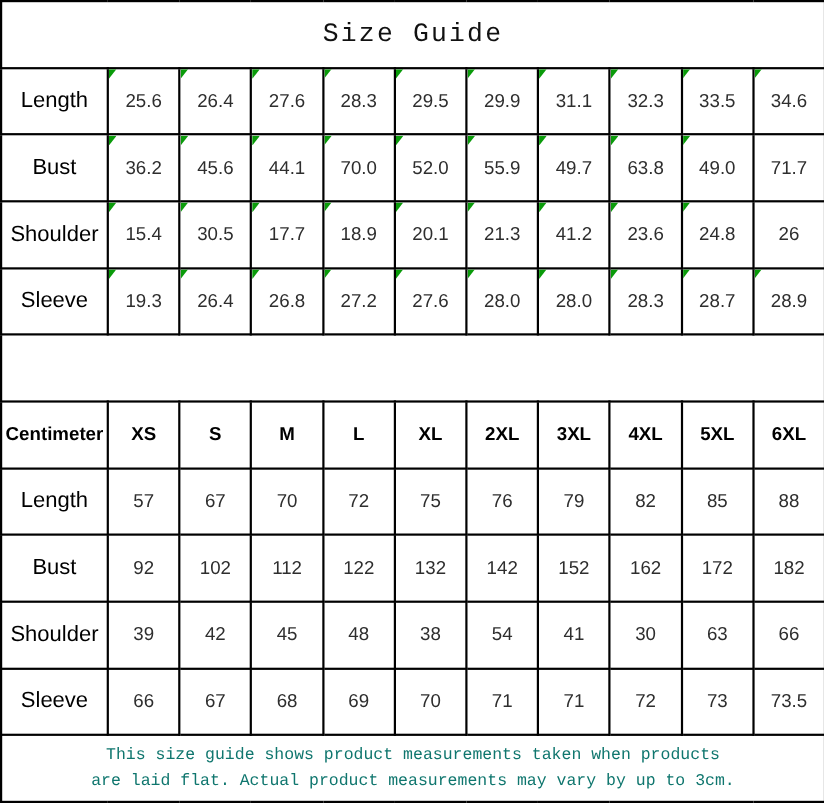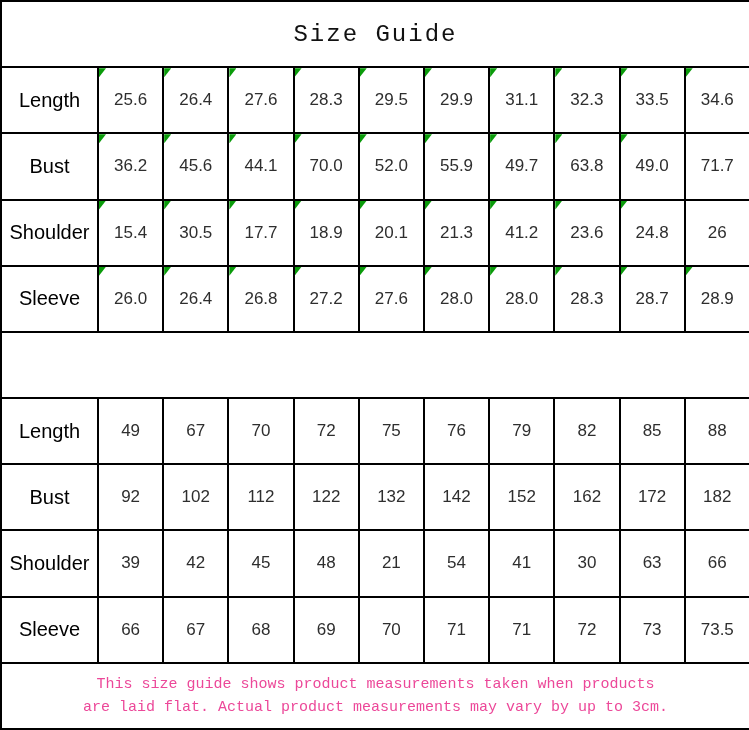"26.0" span { text: 26.0 -> 19.3 }
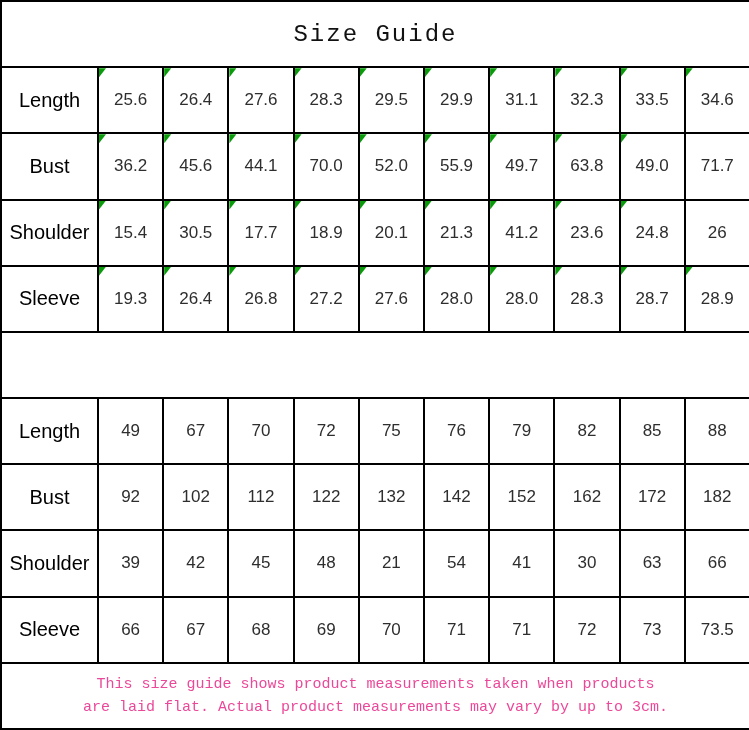"Centimeter" tr.row { html: none -> <tr> <td>Centimeter</td> <td>XS</td> <td>S</td> <td>M</td> <td>L</td> <td>XL</td> <td>2XL</td> <td>3XL</td> <td>4XL</td> <td>5XL</td> <td>6XL</td> </tr> }
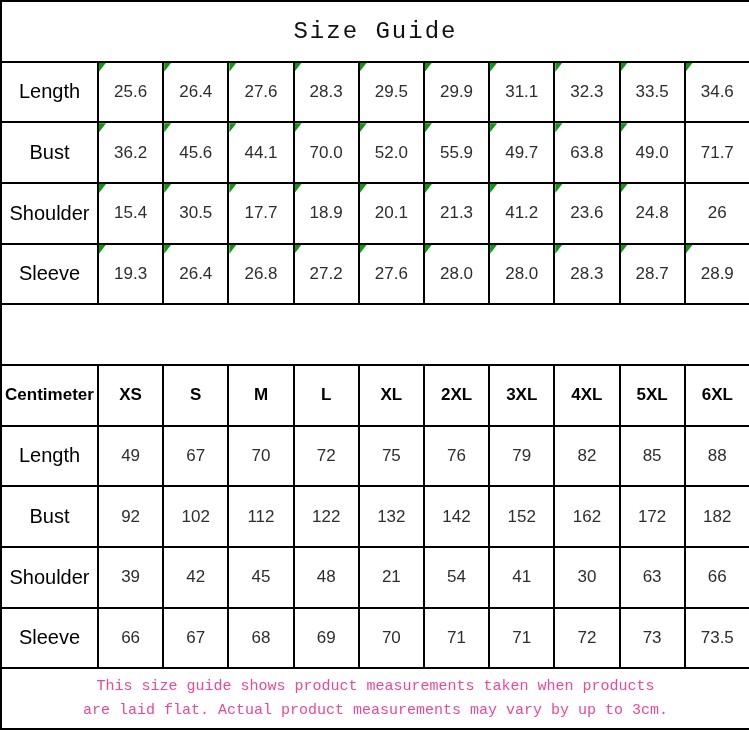"49" span { text: 49 -> 57 }
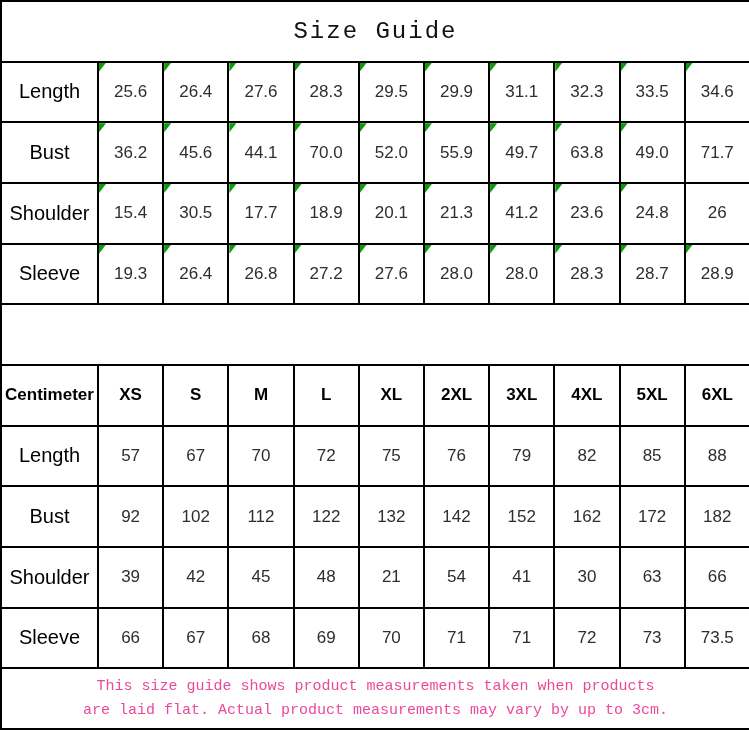"21" span { text: 21 -> 38 }
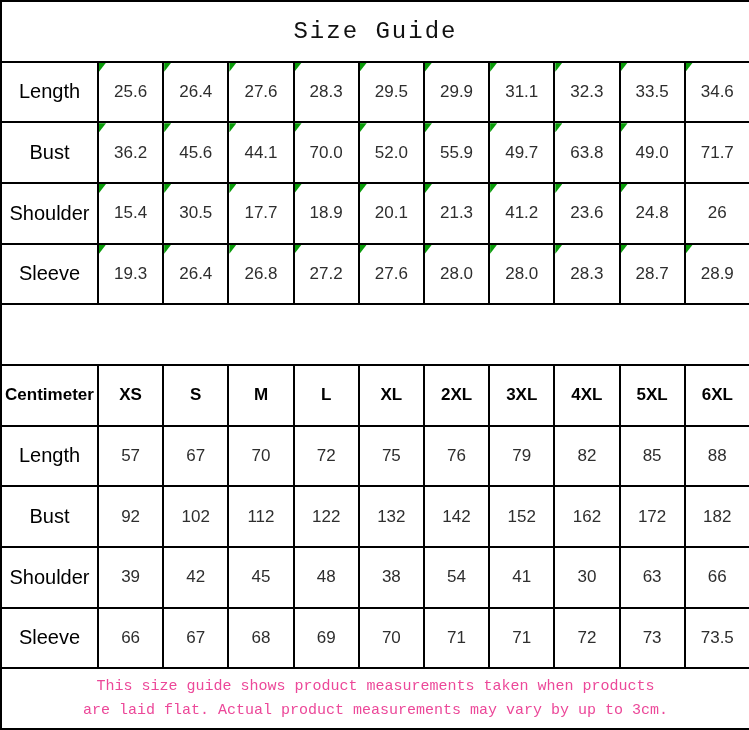"This size guide shows product" td.footer-cell { color: #ec4899 -> #0f766e }
